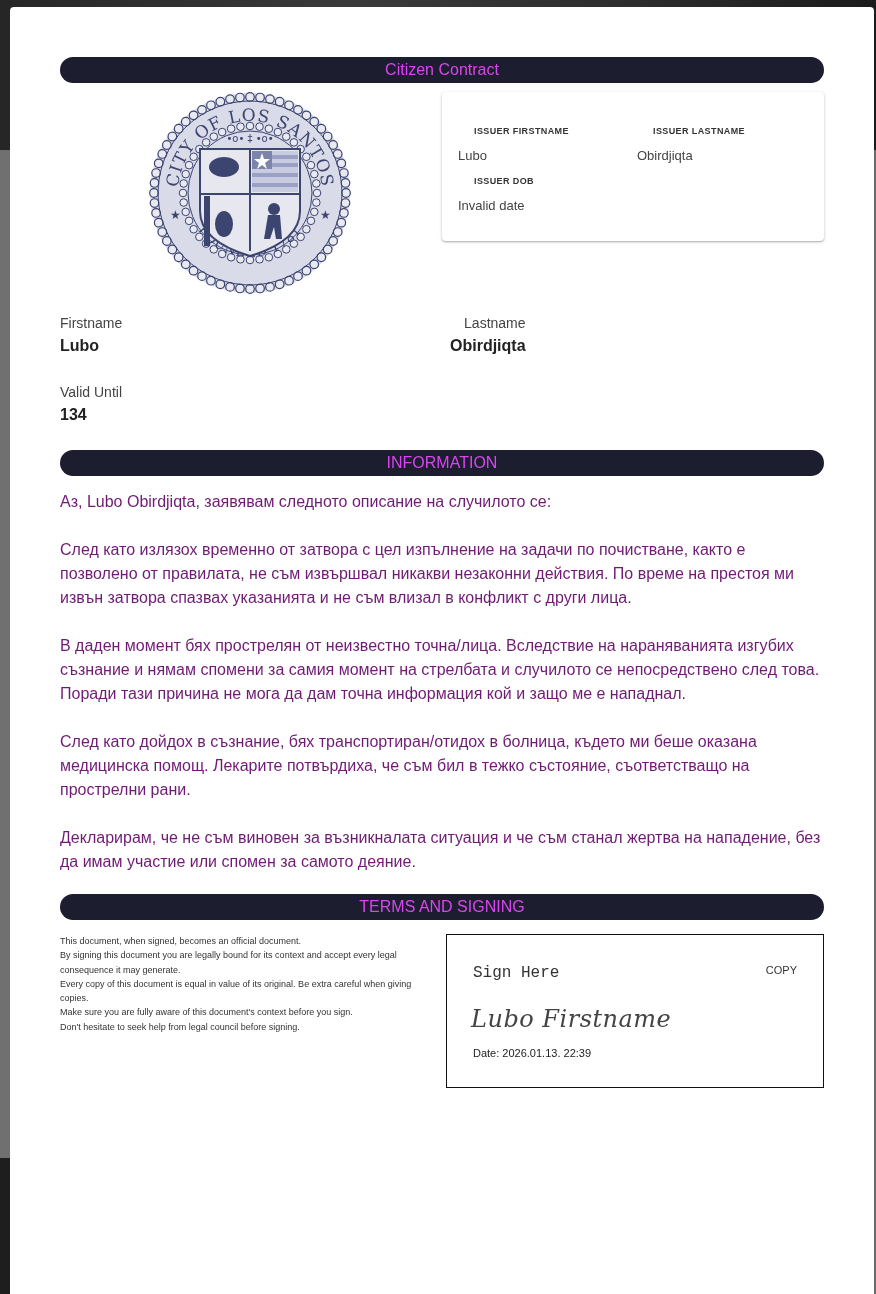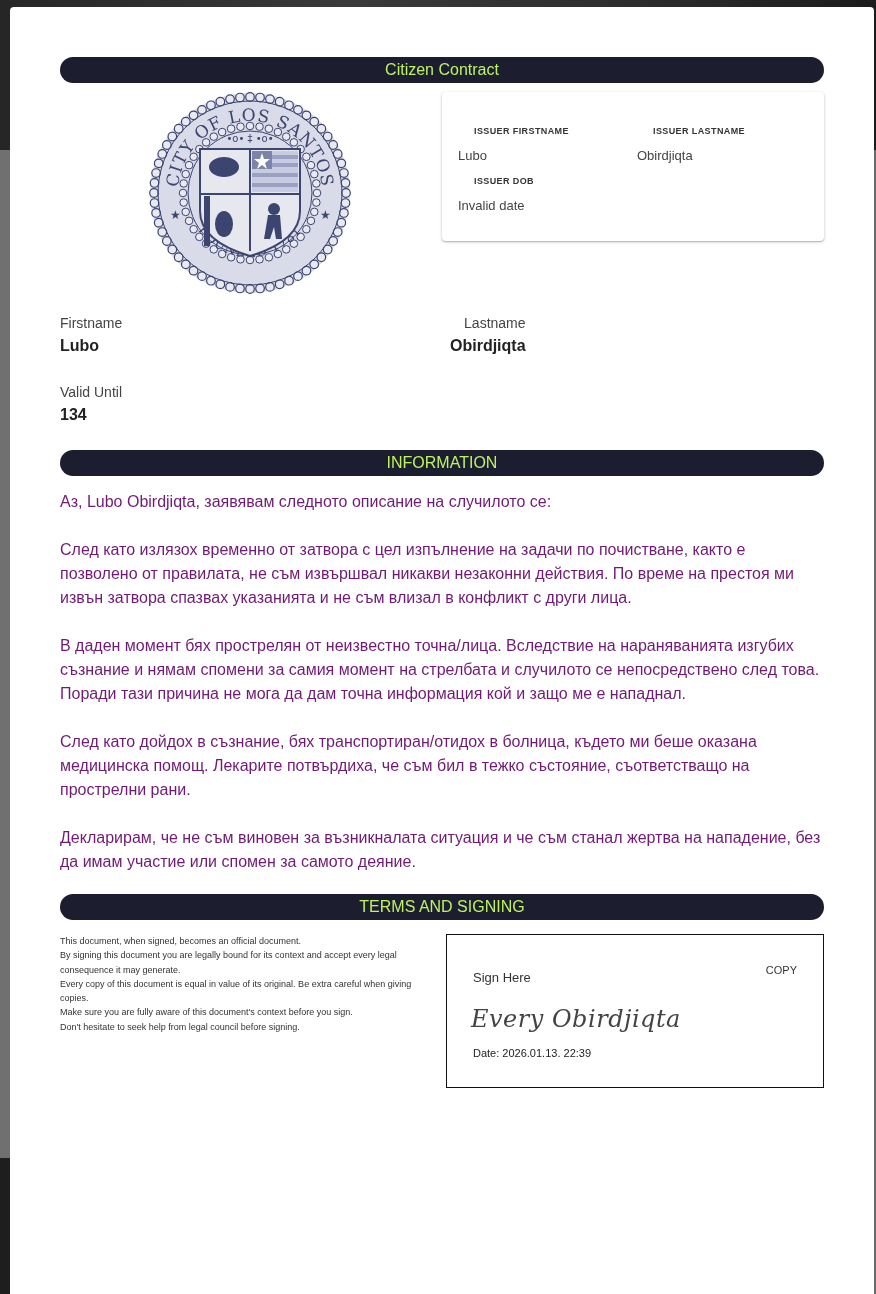"Citizen Contract" .section-bar { color: #bef264 -> #d946ef }
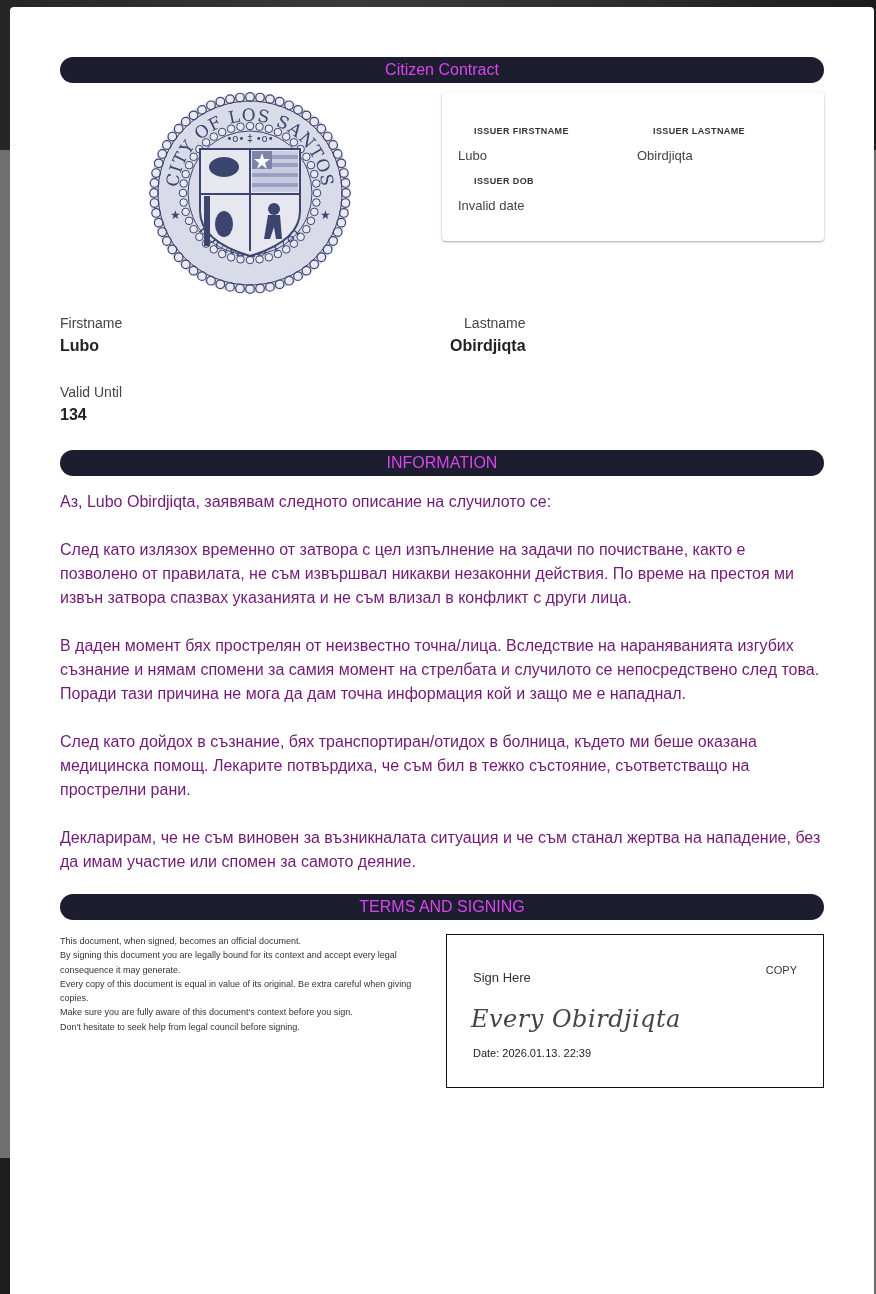"Sign Here" .sign-here { font-family: none -> Liberation Mono, monospace; font-size: 13px -> 16px; top: 35px -> 29px }
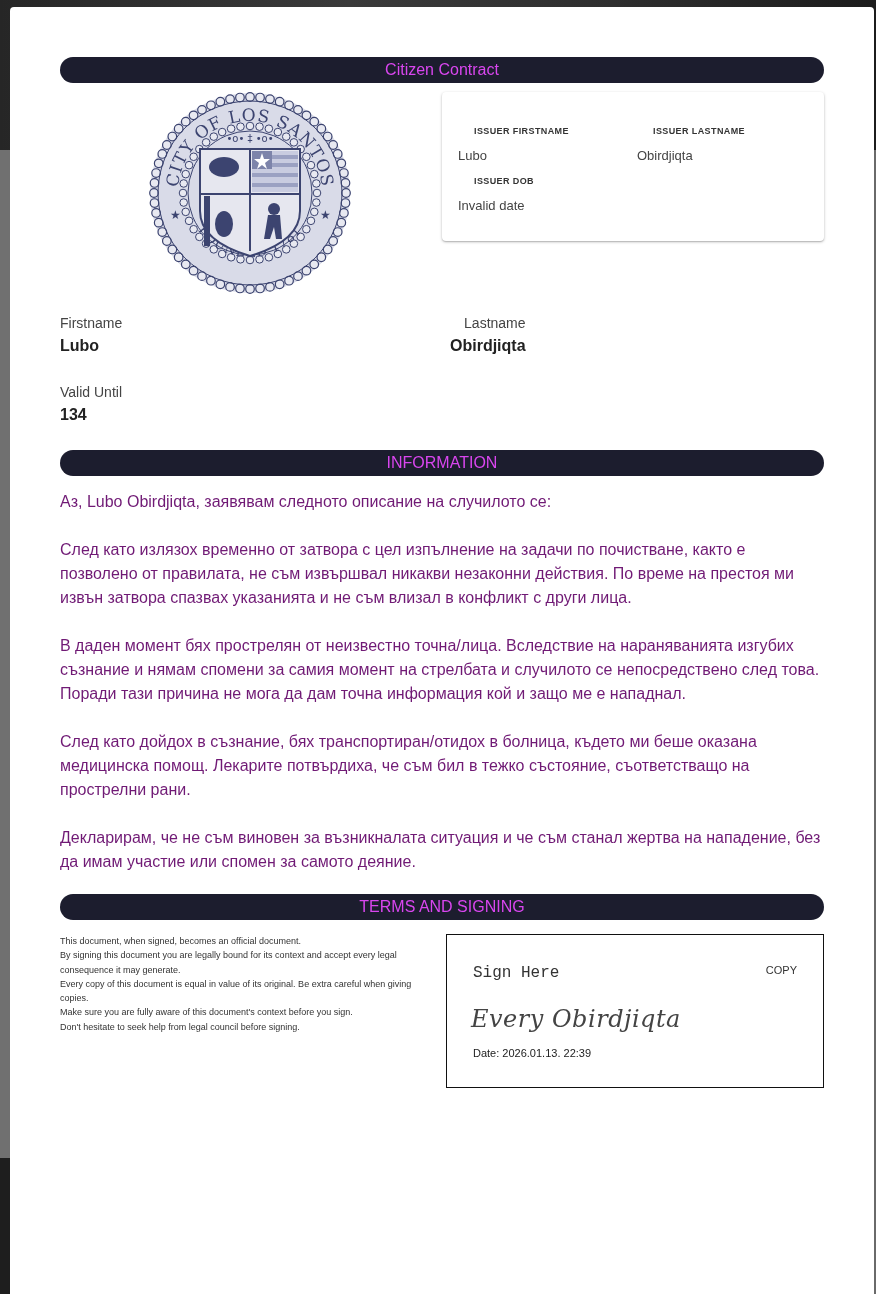"Every Obirdjiqta" div.signature { text: Every Obirdjiqta -> Lubo Firstname }
